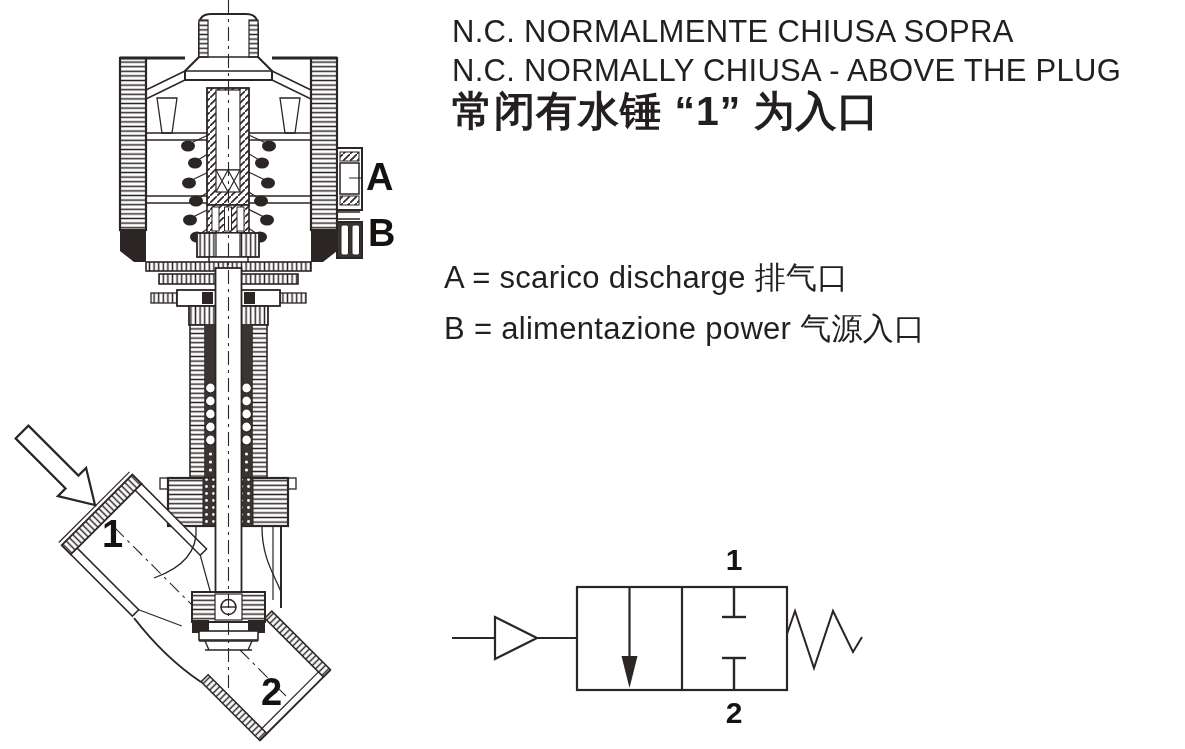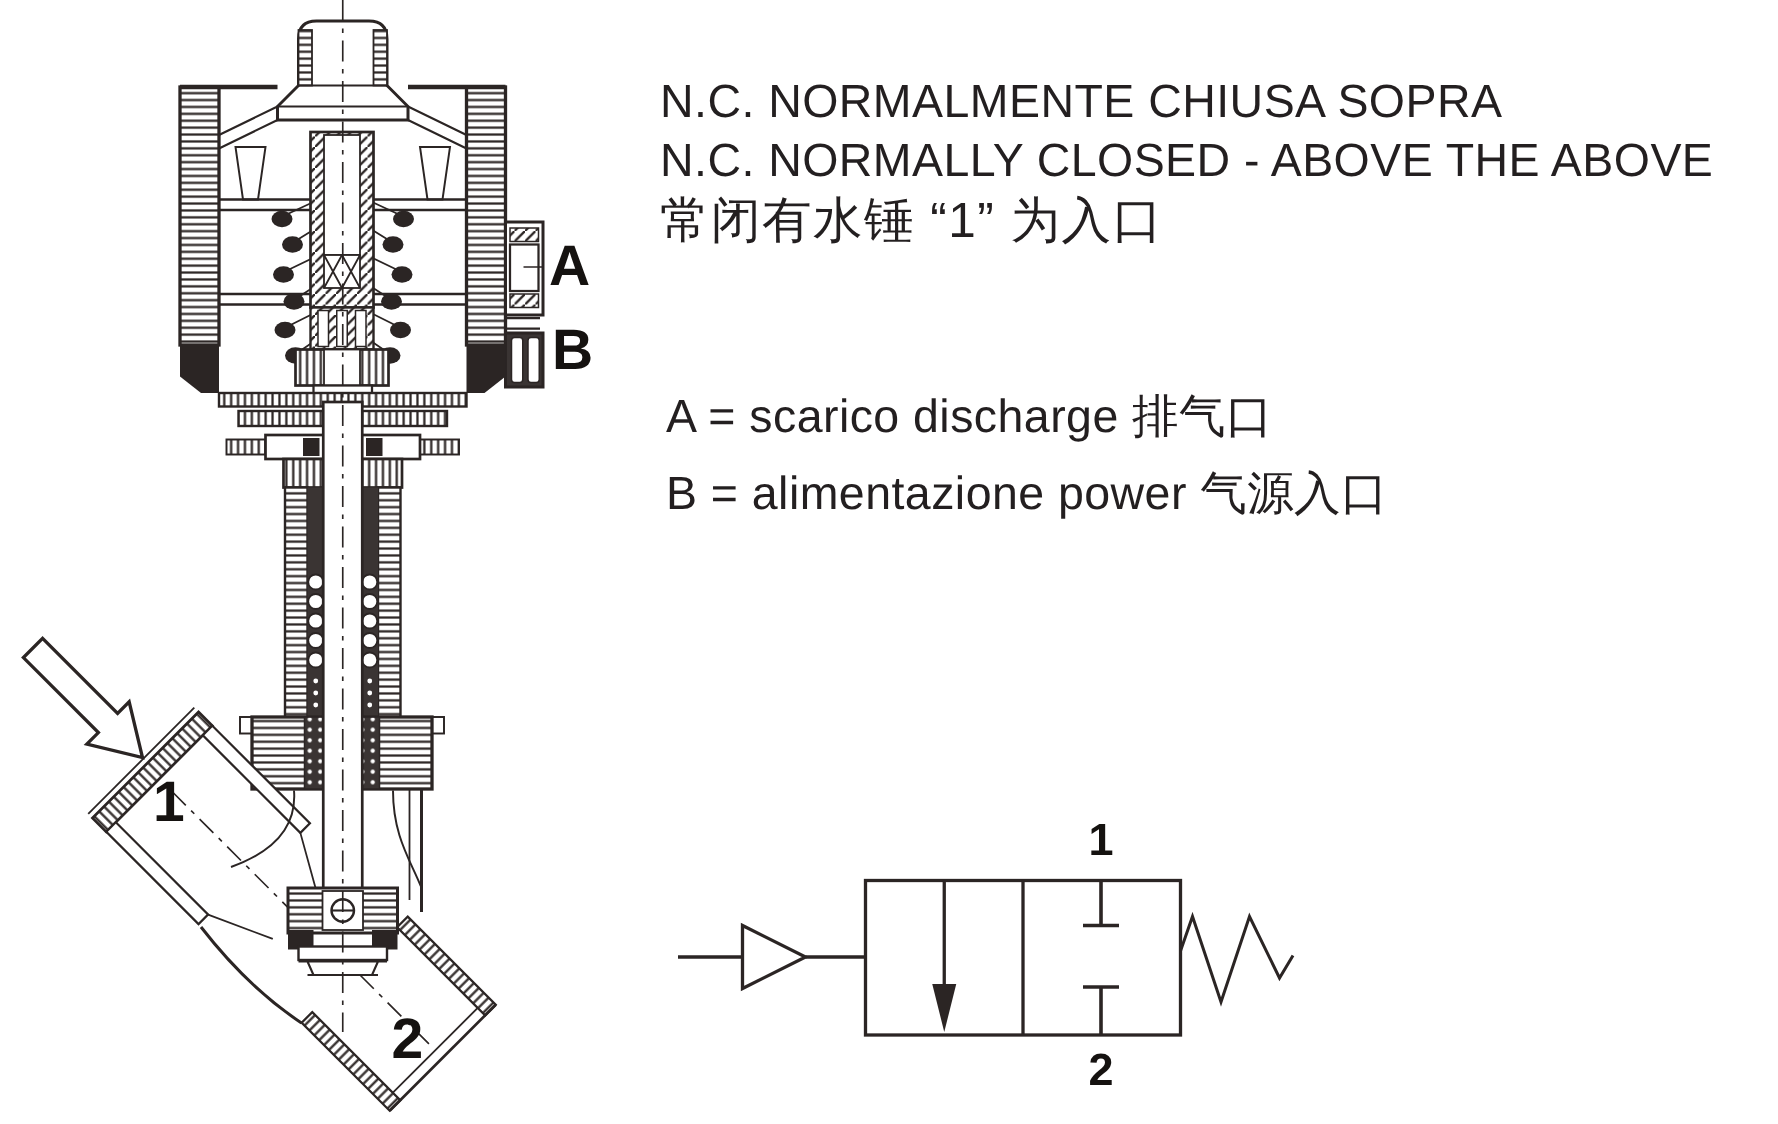"N.C. NORMALMENTE CHIUSA SOPRA" .notes { left: 440px -> 452px; margin-top: 36px -> none }
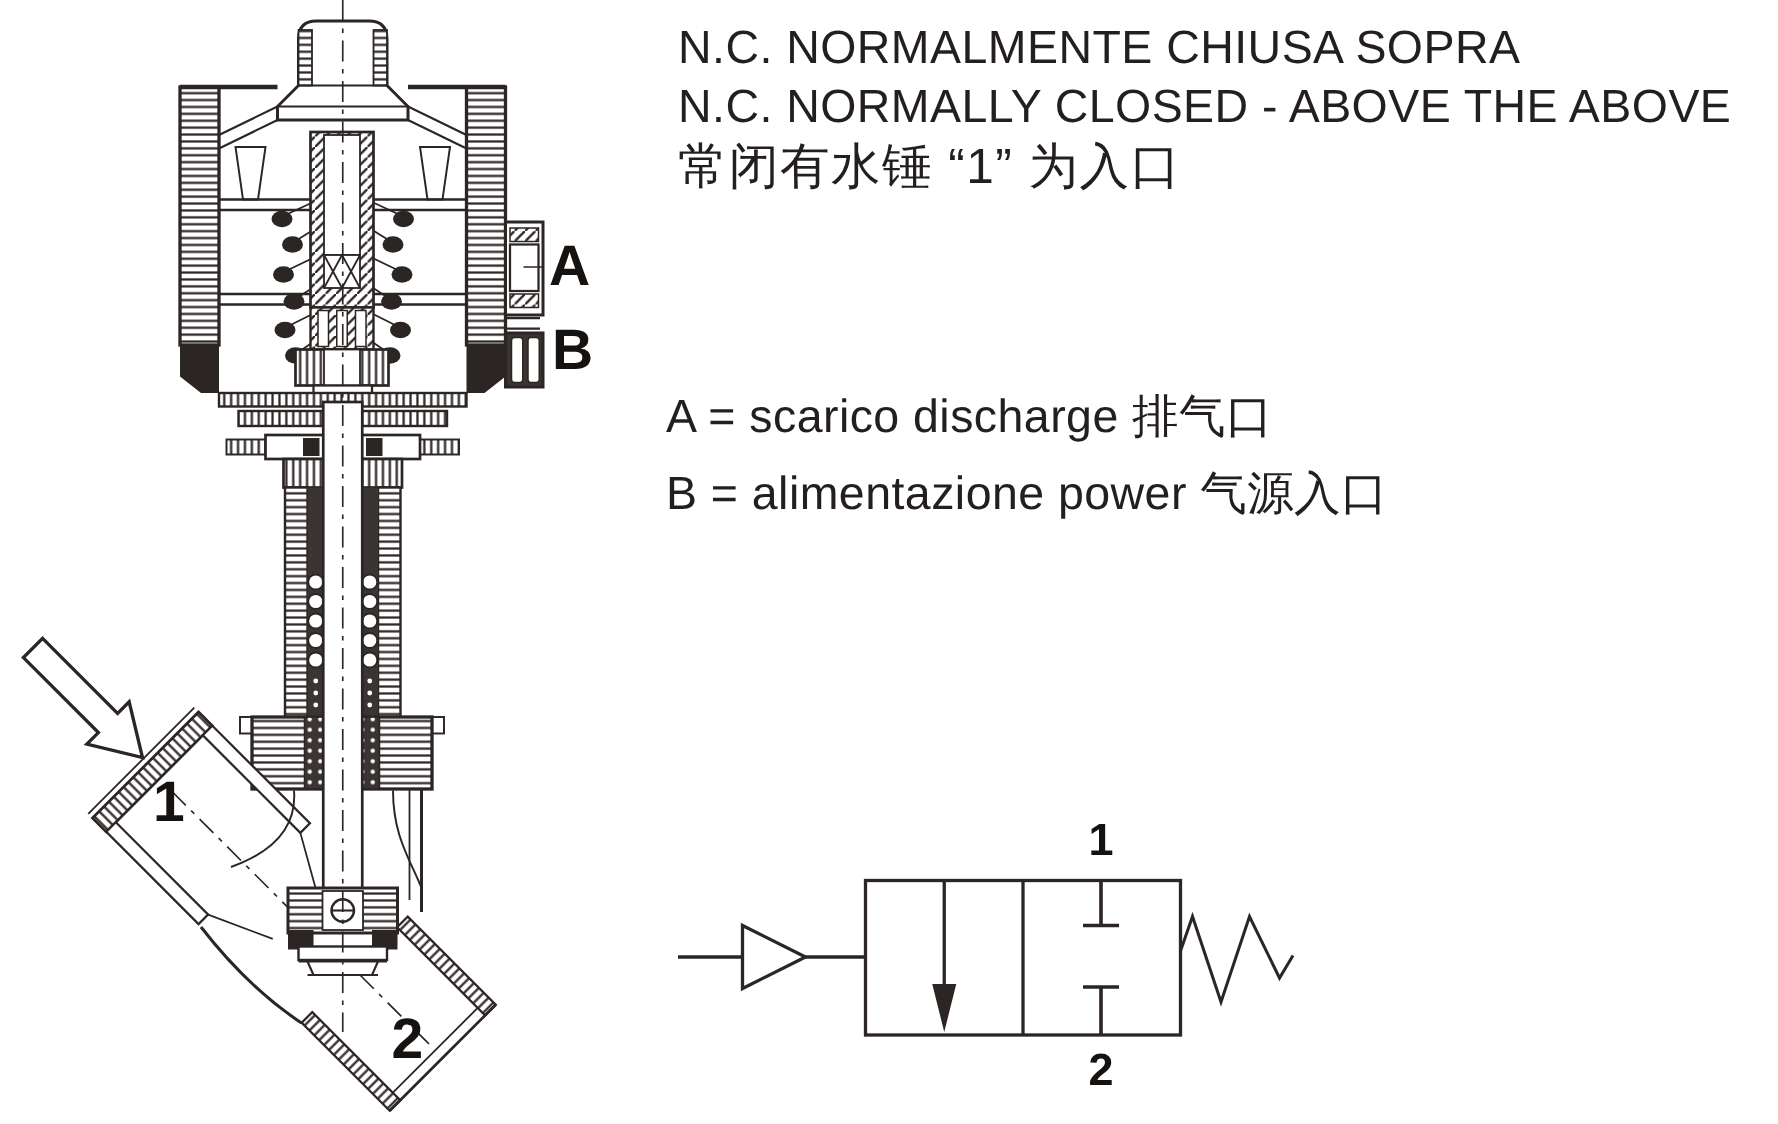"N.C. NORMALLY CLOSED - ABOVE" div.note-line { text: CLOSED - ABOVE THE ABOVE -> CHIUSA - ABOVE THE PLUG }
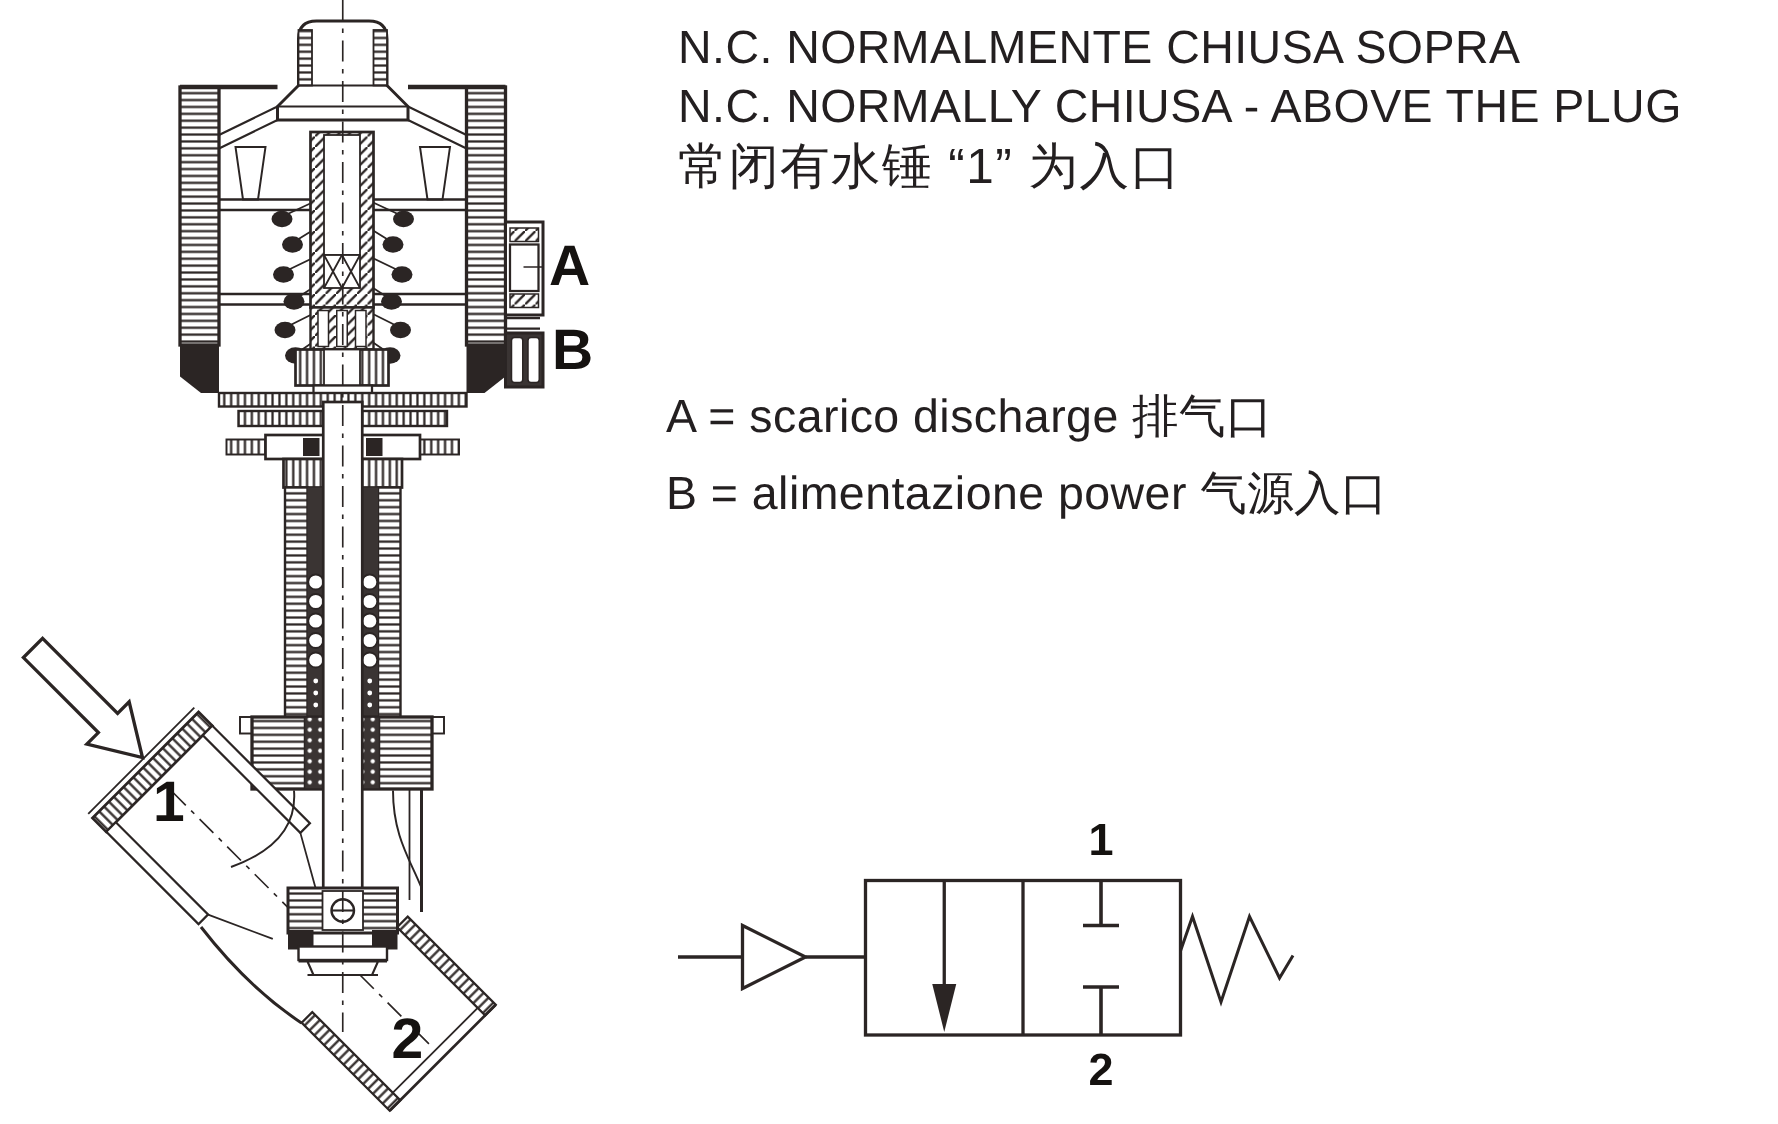"常闭有水锤 “1” 为入口" .note-line.cjk { font-size: 33px -> 41px; font-weight: none -> bold }
